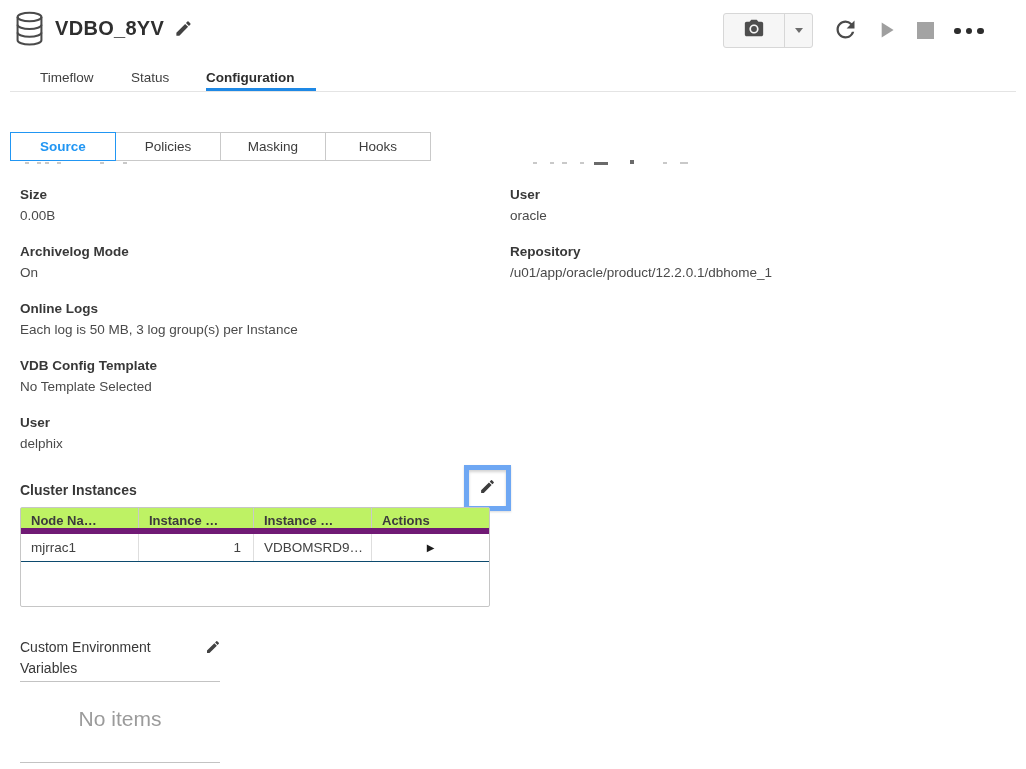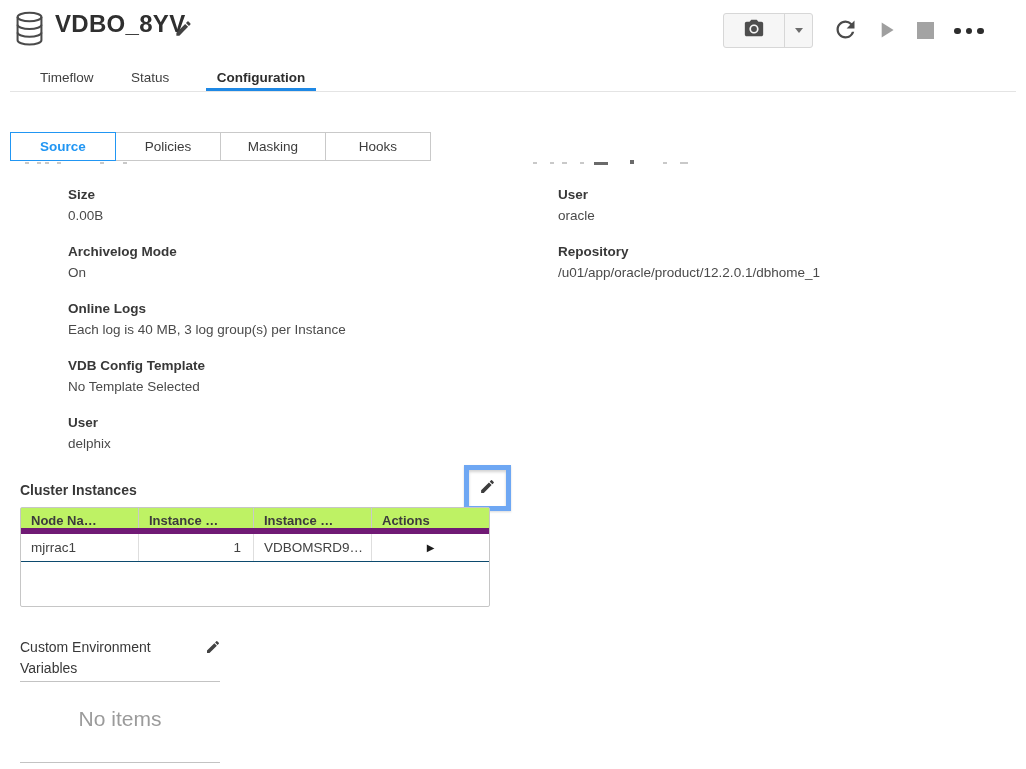"VDBO_8YV" .page-title { font-size: 24px -> 20px; top: 10px -> 17px }
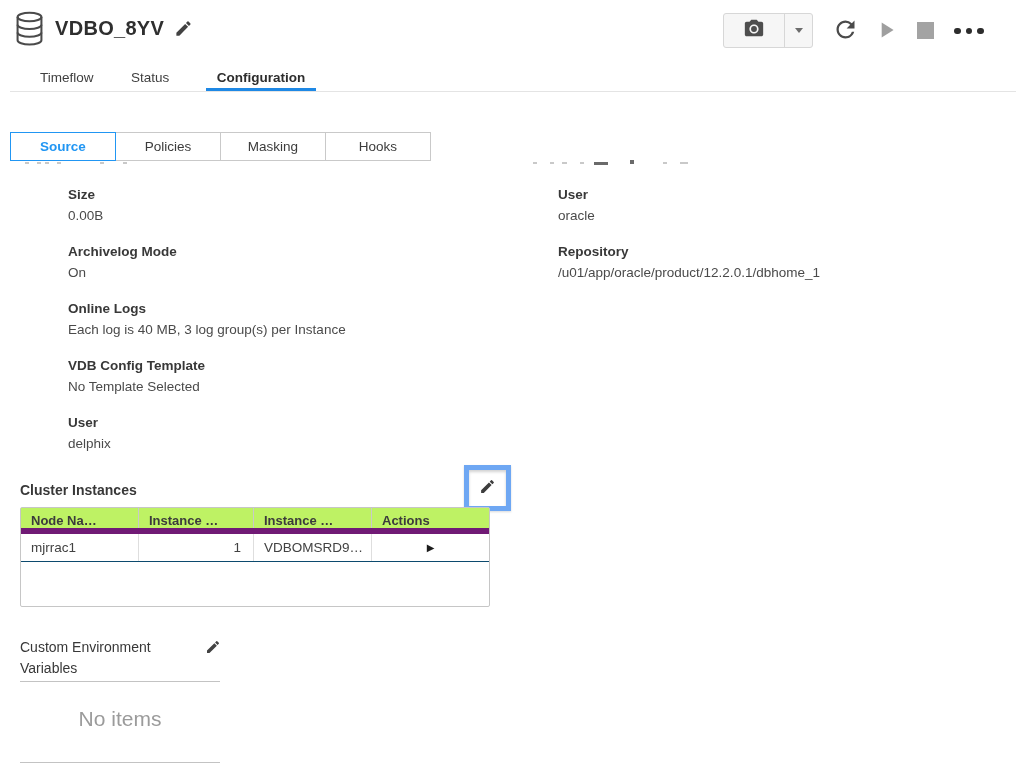"Configuration" .tab-config { text-align: center -> left }
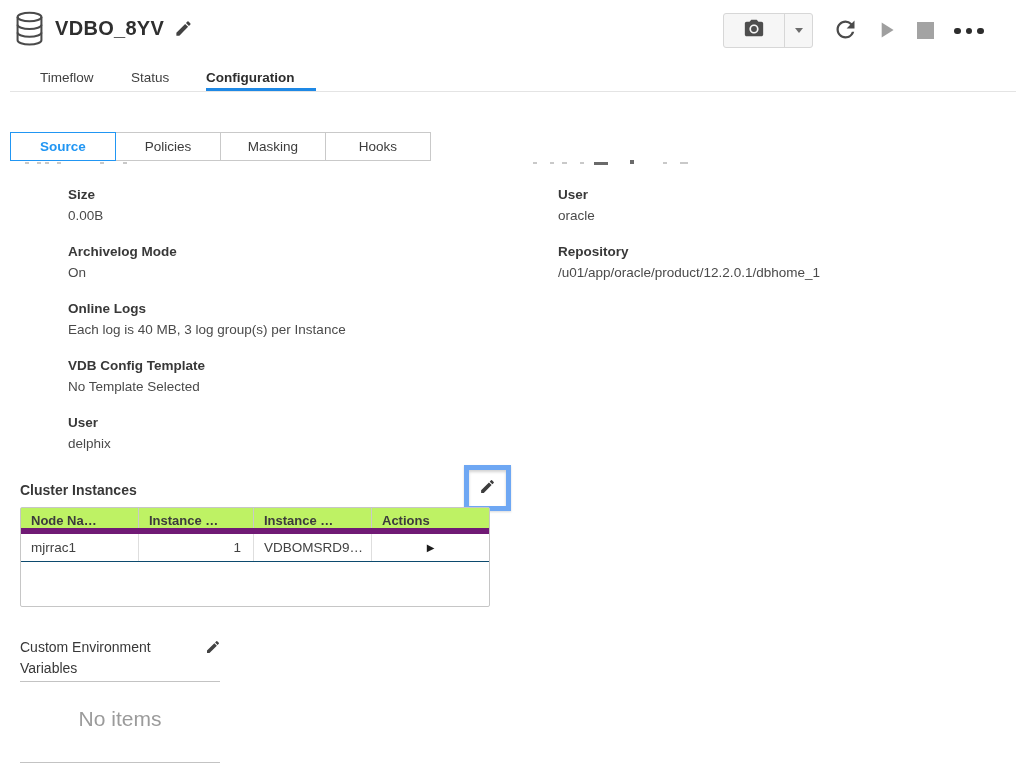"Size" .field { margin-left: 48px -> none }
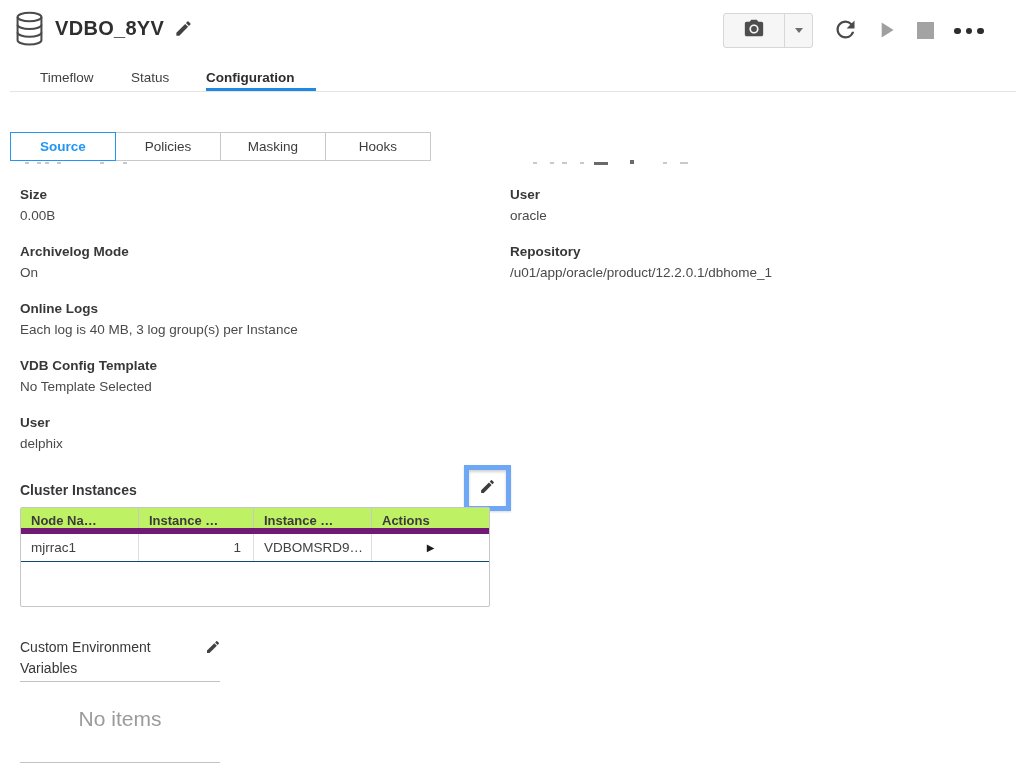"Each log is 40 MB," div.field-value { text: 40 -> 50 }
